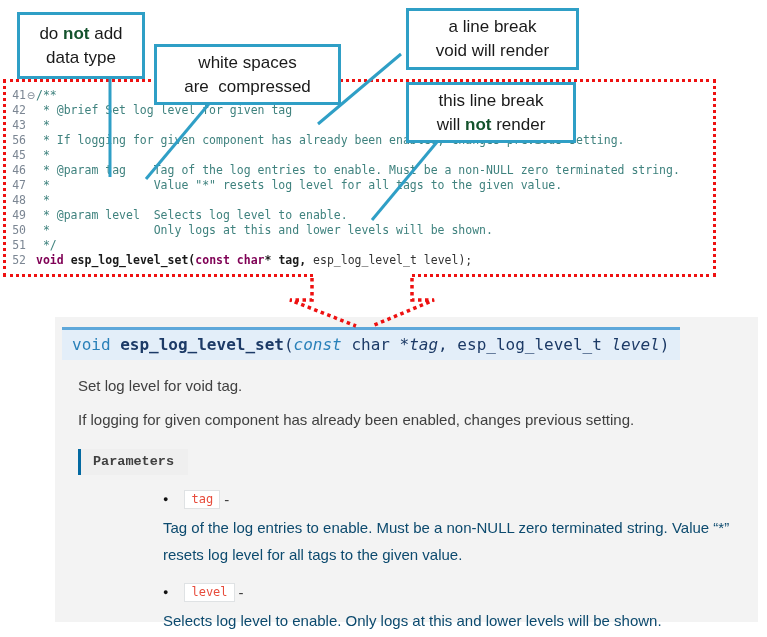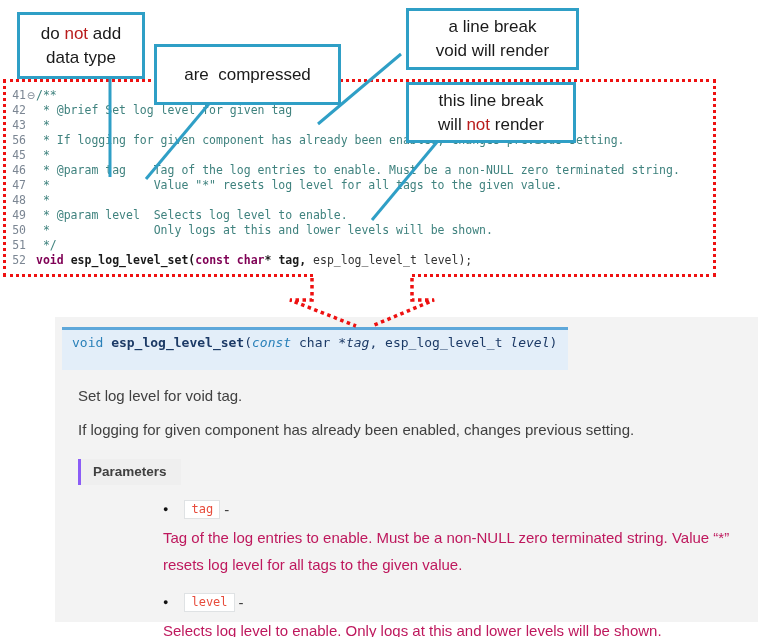"not" .co-red { color: #b91c1c -> #14532d; font-weight: none -> bold }
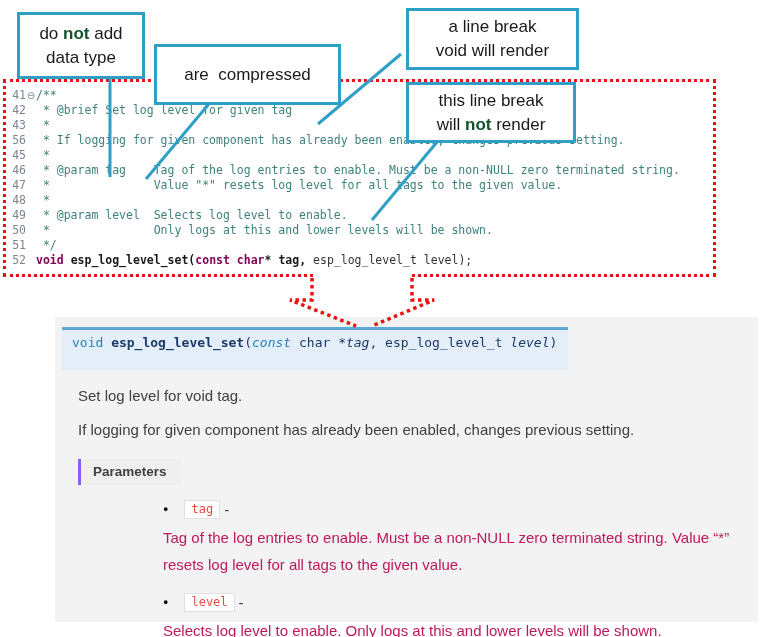"white spaces" div { html: none -> <div><span>white spaces</span><span></span><span></span></div> }
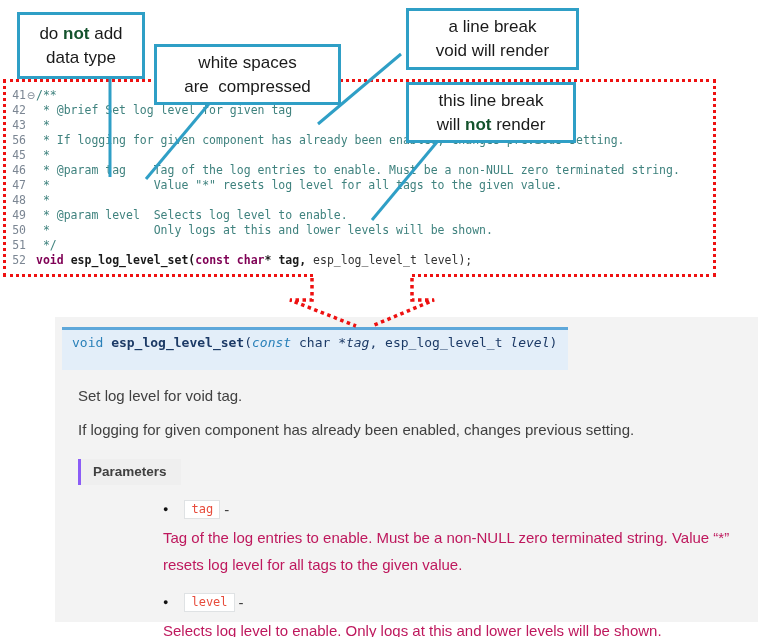"void esp_log_level_set(const char *tag," .sigbar { font-size: 13px -> 16px; padding: 5px 11px 20px 10px -> 5px 11px 6px 10px }
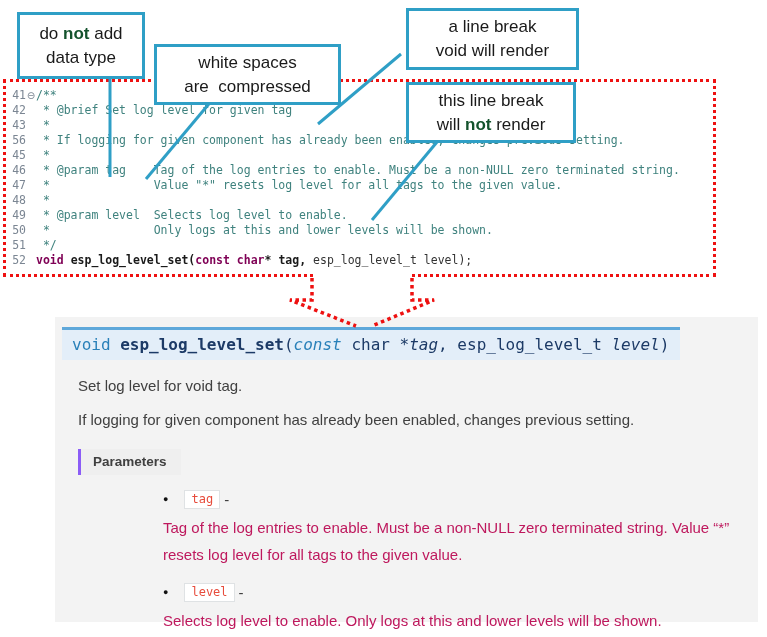"Parameters" .params-label { border-left: 3px solid #8b5cf6 -> 3px solid #0369a1; font-family: none -> Liberation Mono, monospace }
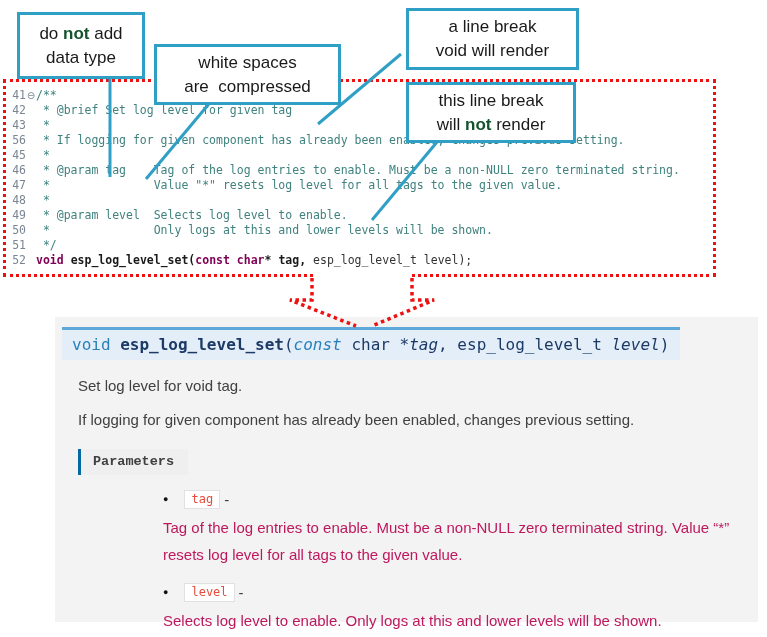"Tag of the log entries" .pdesc { color: #be185d -> #0c4a6e }
